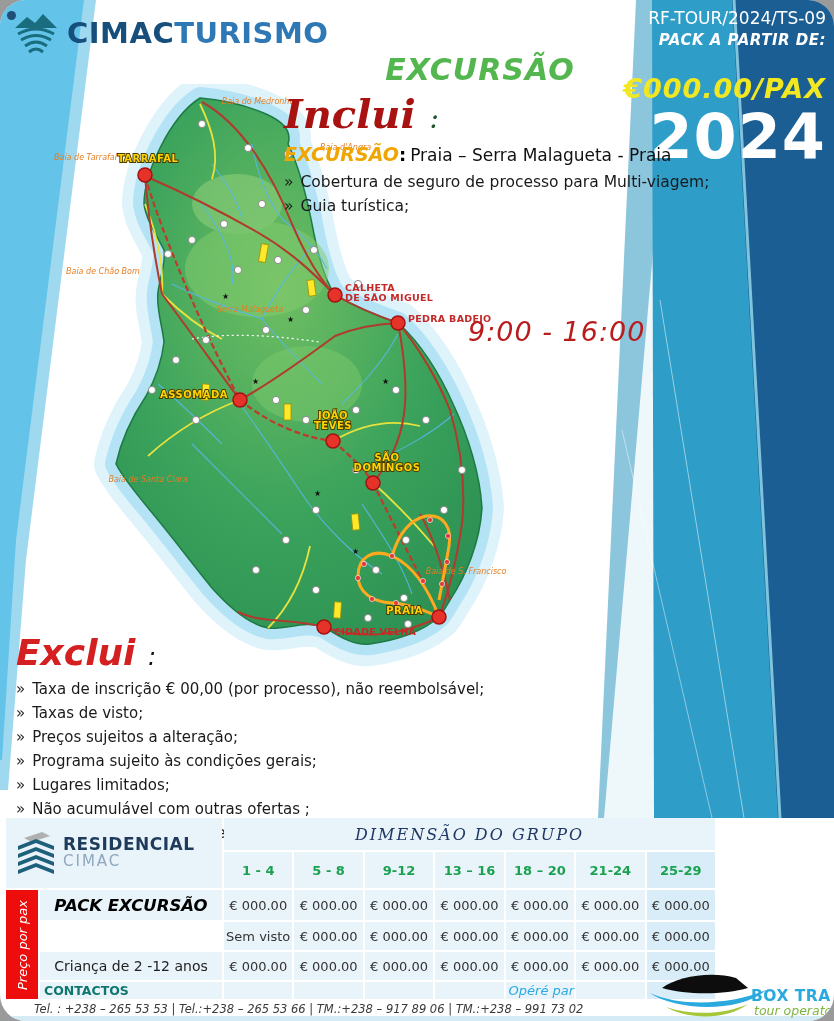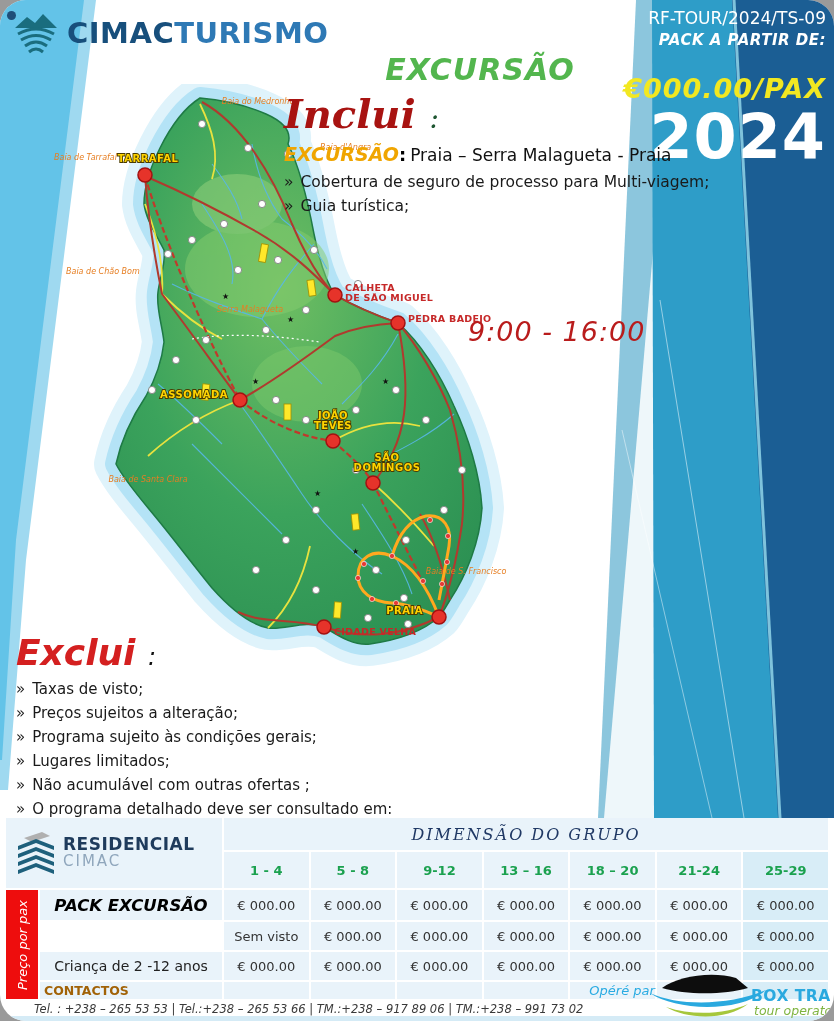"» Taxa de inscrição €" li { html: none -> <li><span>»</span><span>Taxa de inscrição € 00,00 (por processo), não reembolsável;</span></li> }
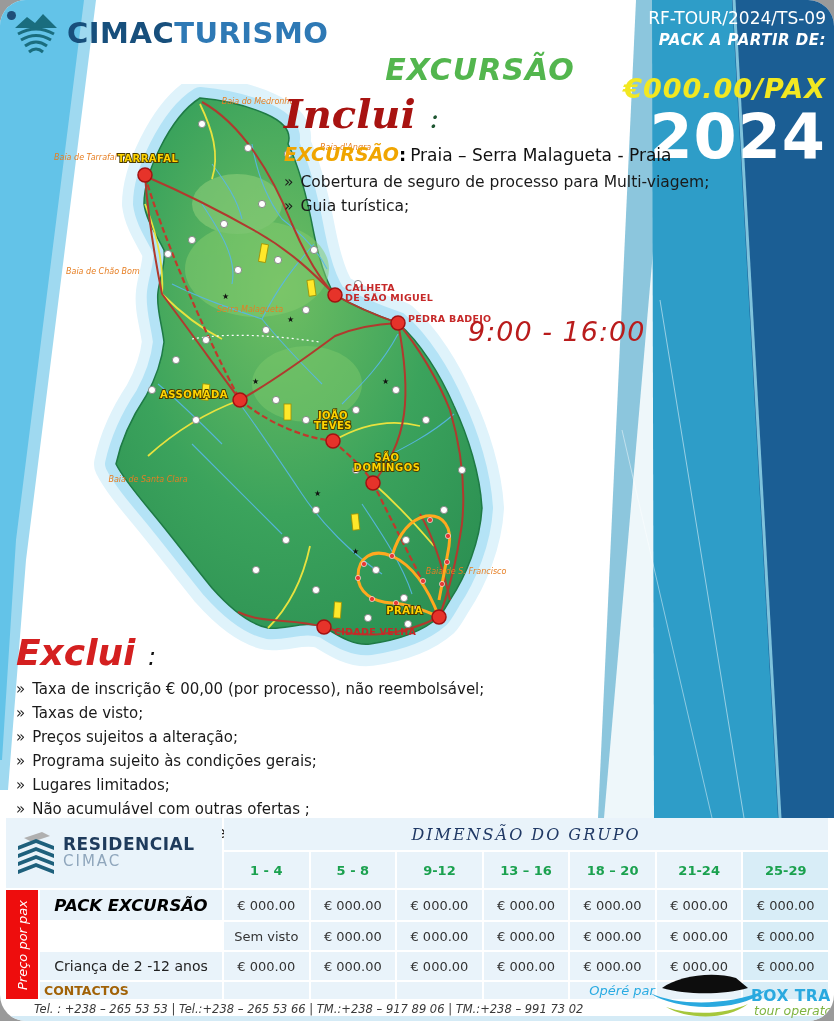"RESIDENCIAL" .ptable { width: 822px -> 709px }
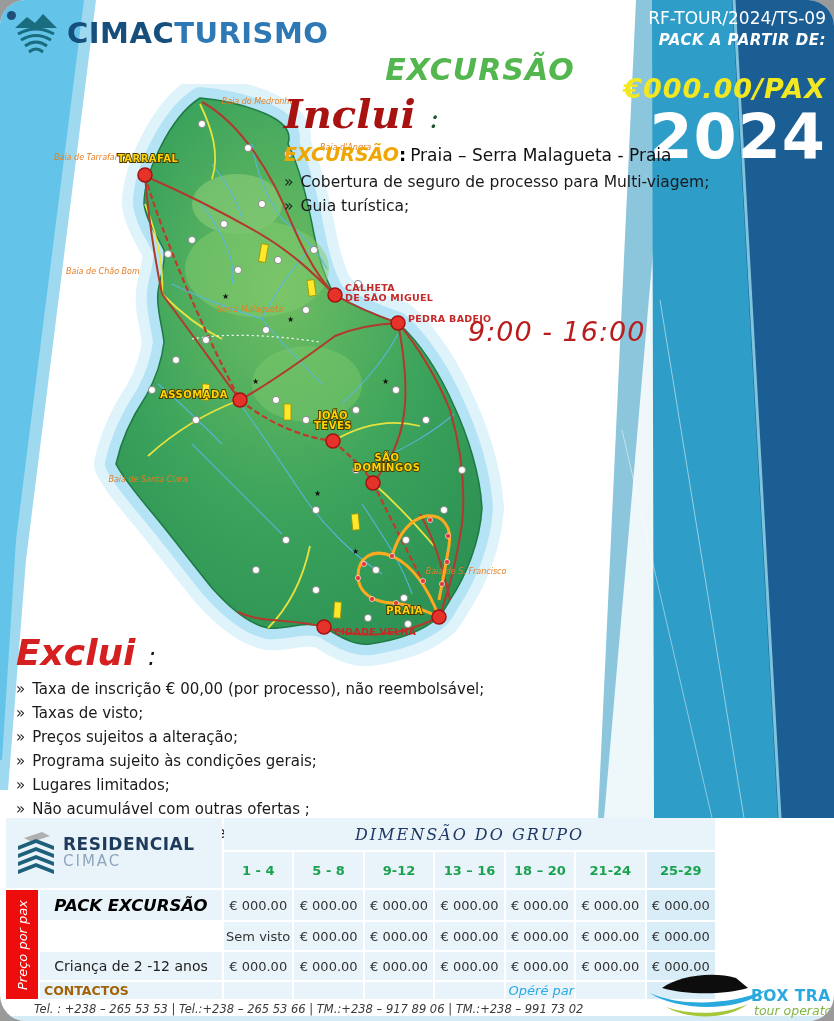"CONTACTOS" .contactos-cell { color: #a16207 -> #0f766e }
